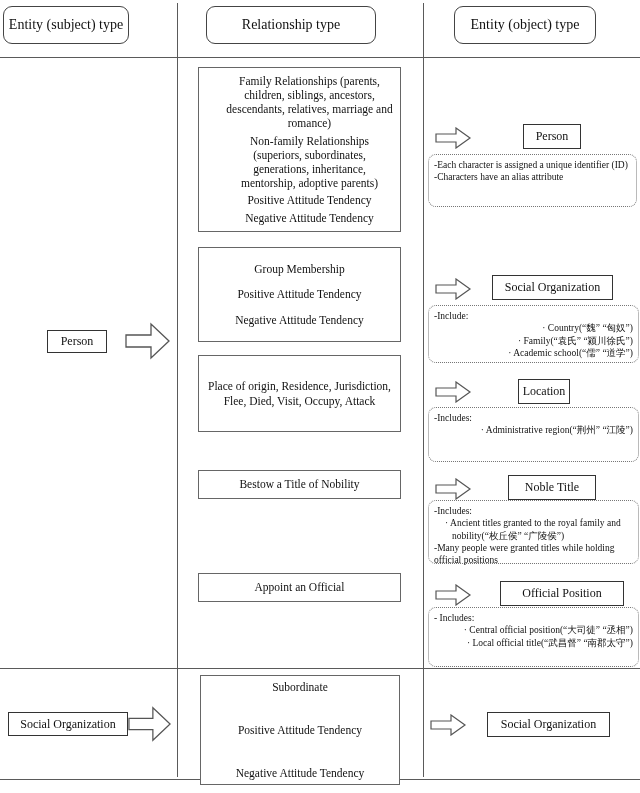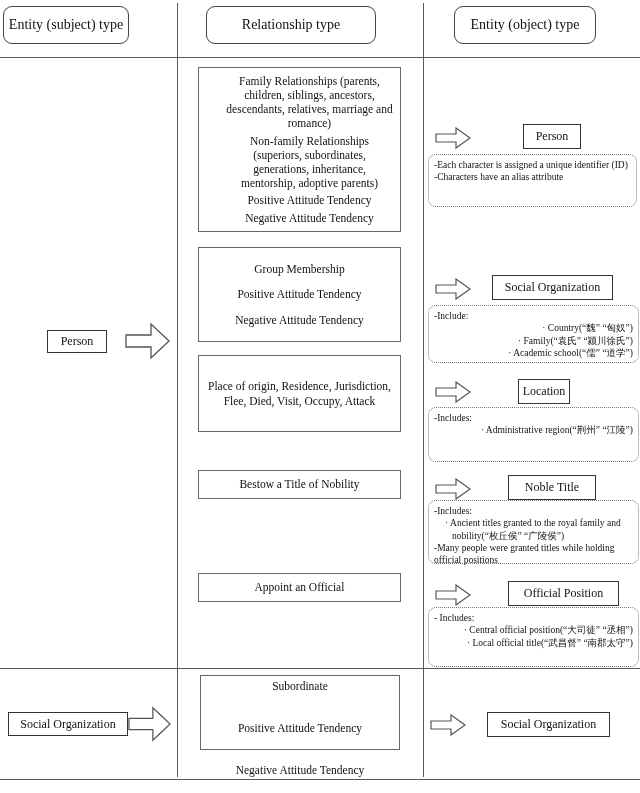"Official Position" div.entbox { margin-left: 8px -> none; width: 111px -> 124px }
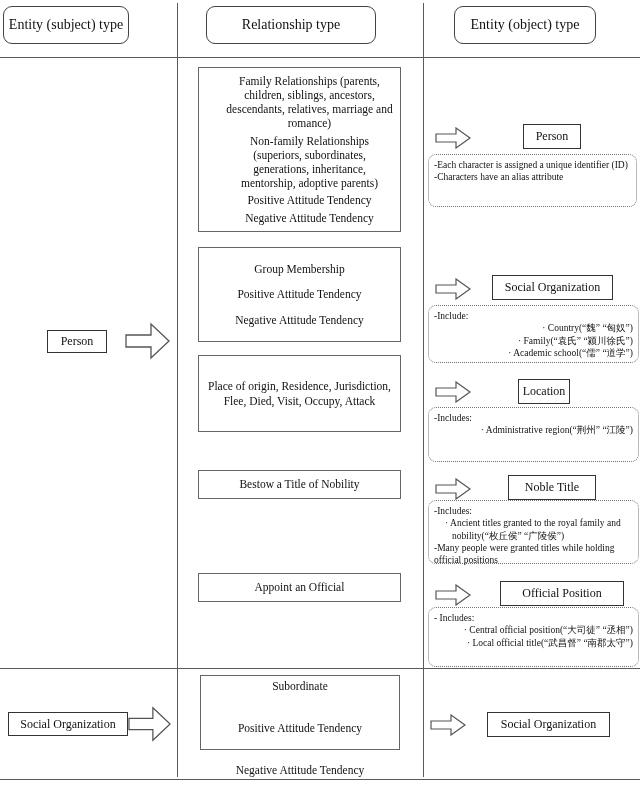"Subordinate" div.relbox { height: 75px -> 110px }
